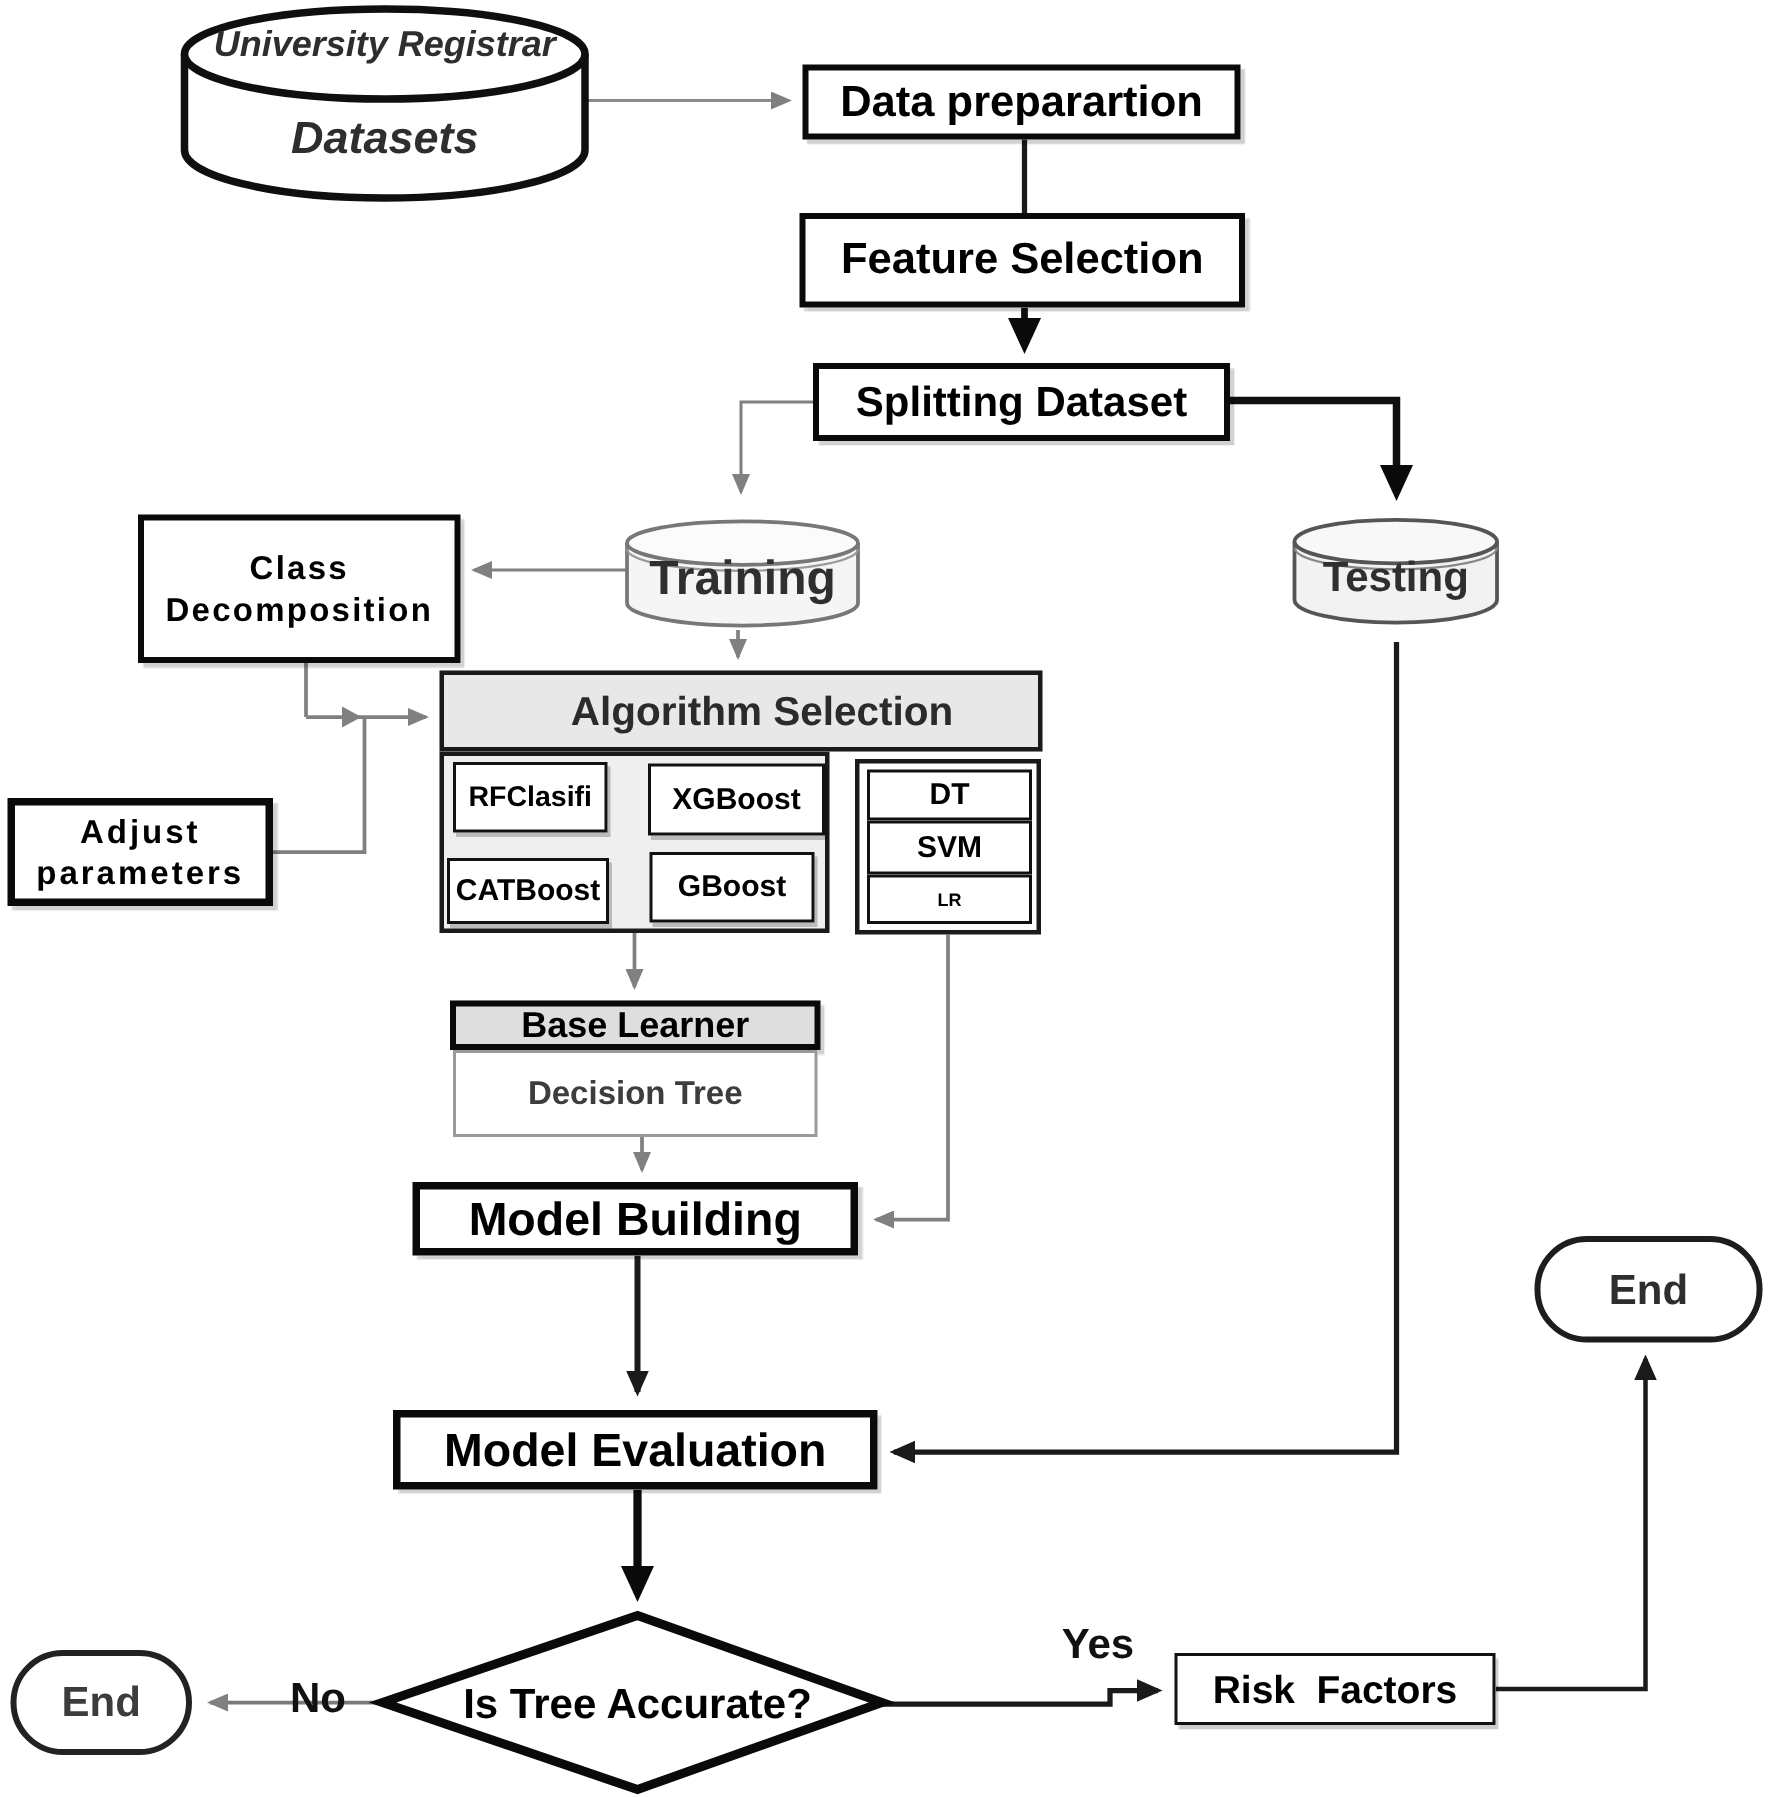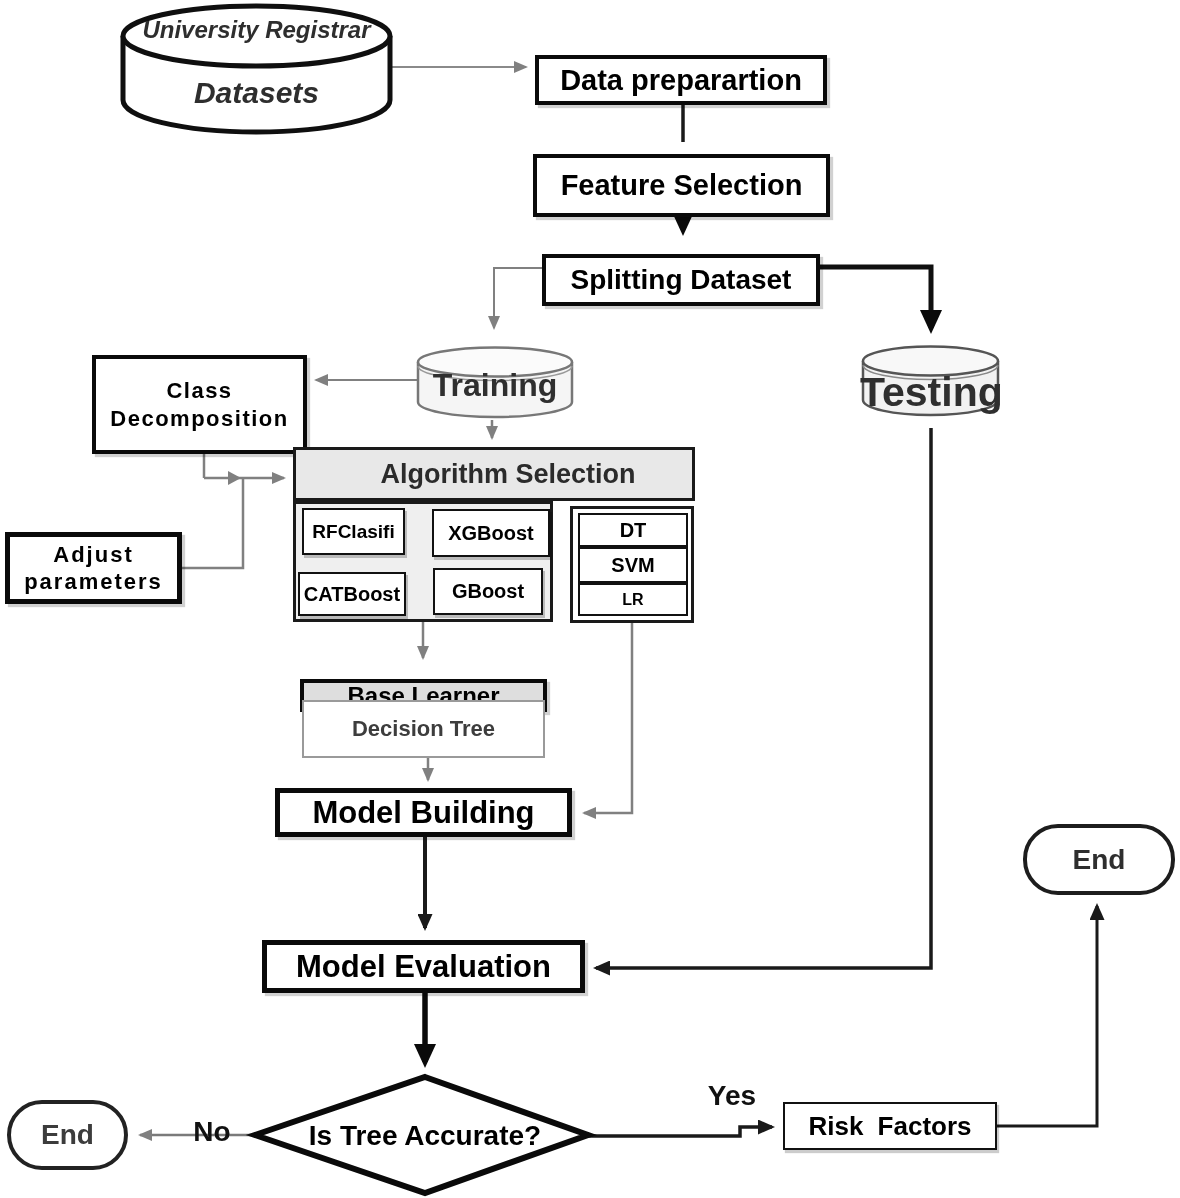"Data preparartion" .b-thick { margin-top: 12px -> none }
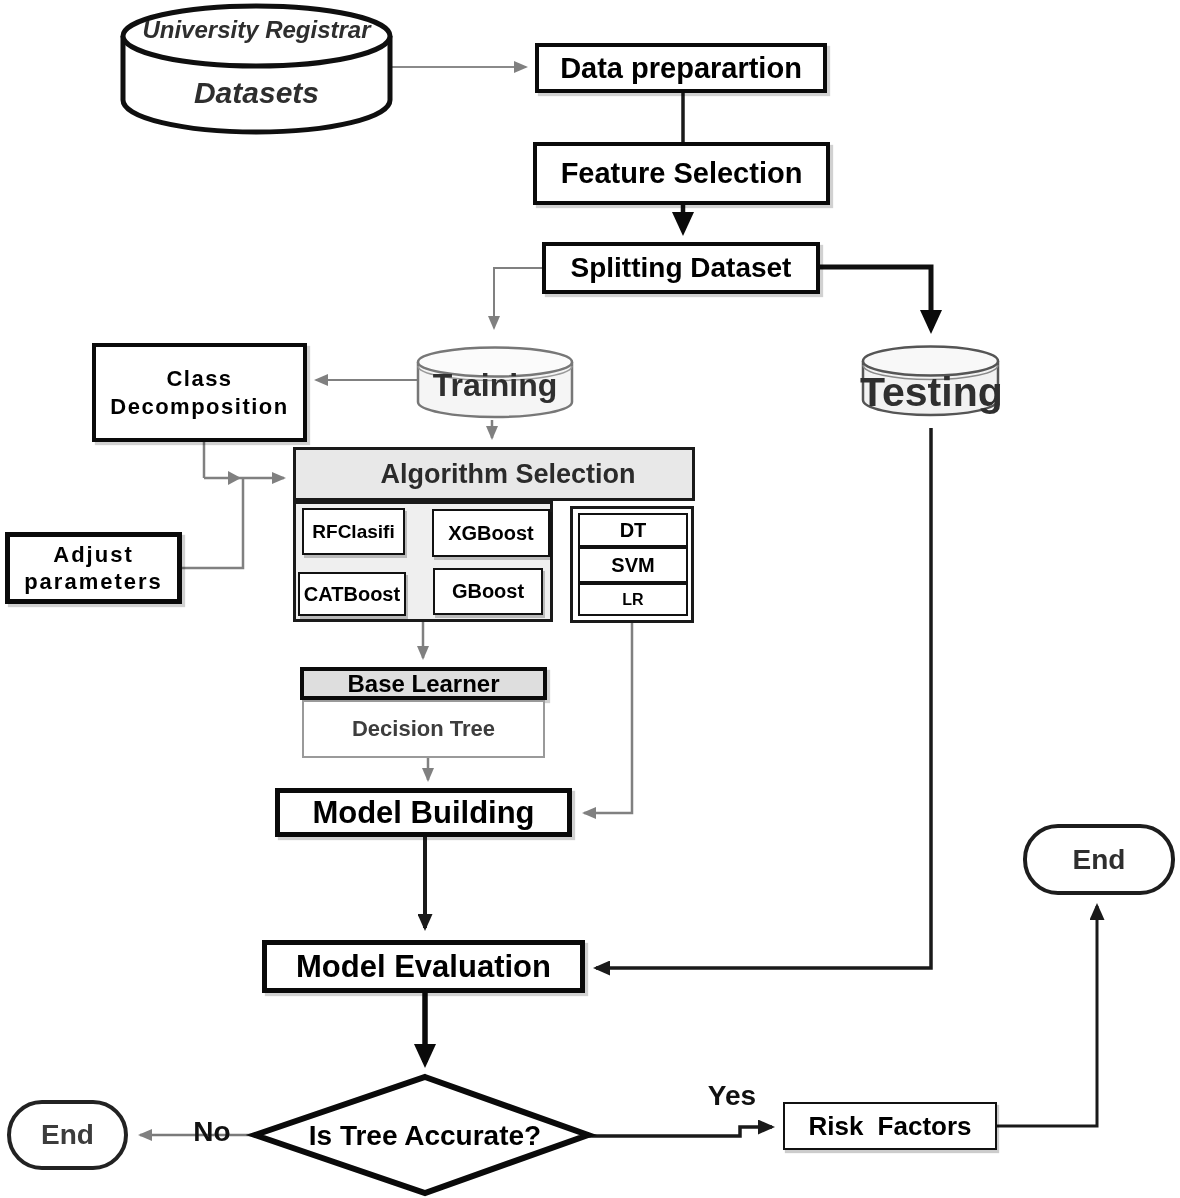"Testing" .t-testing { font-size: 41px -> 28px }
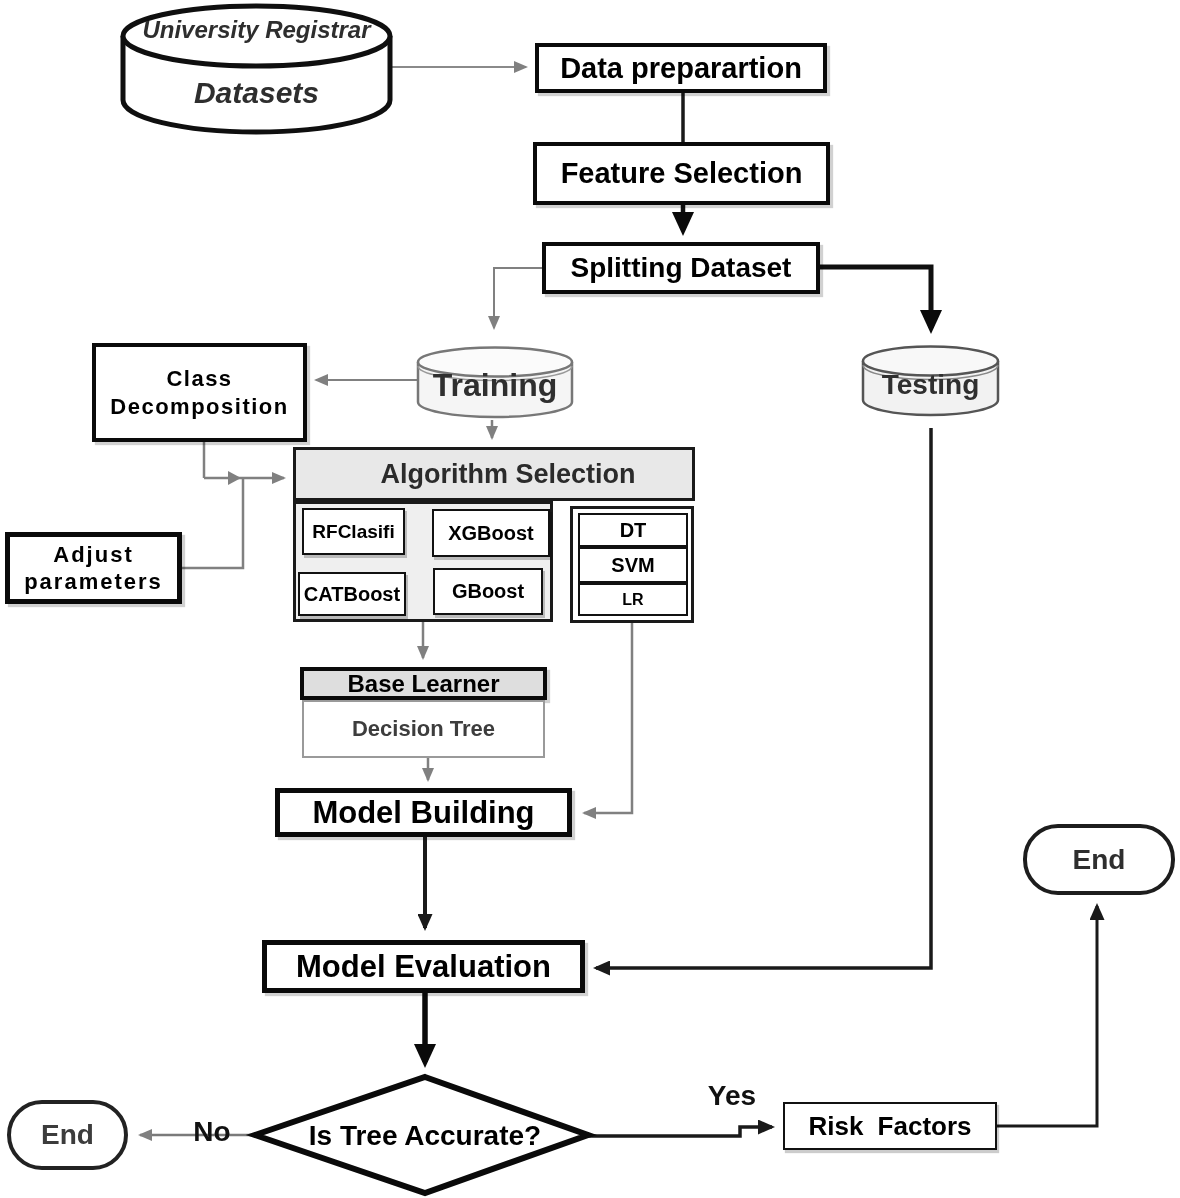"LR" .n-lr { font-size: 16px -> 12px }
